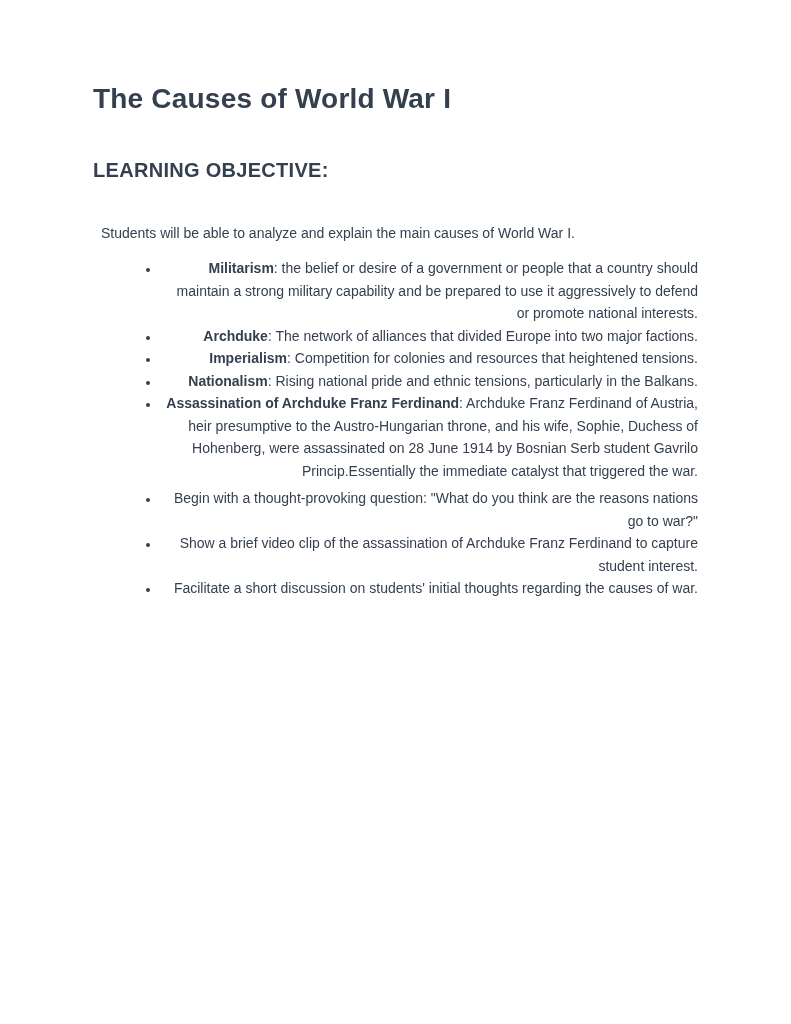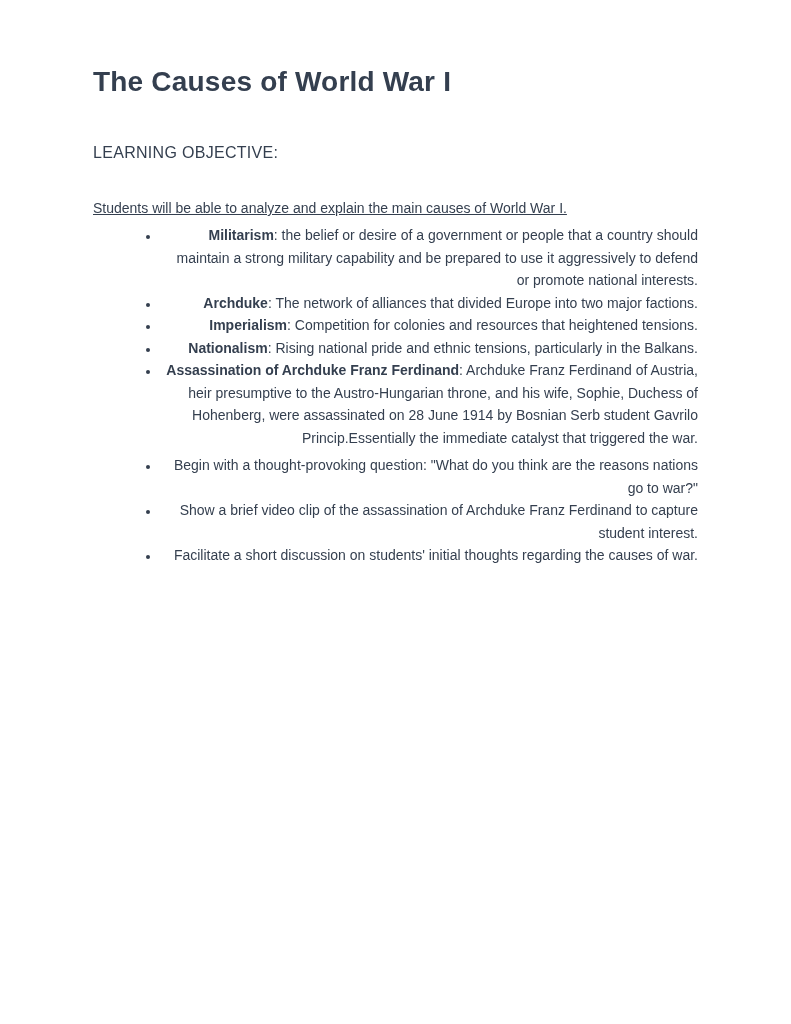"The Causes of World War" .page { padding: 65px 93px 40px 93px -> 82px 93px 40px 93px }
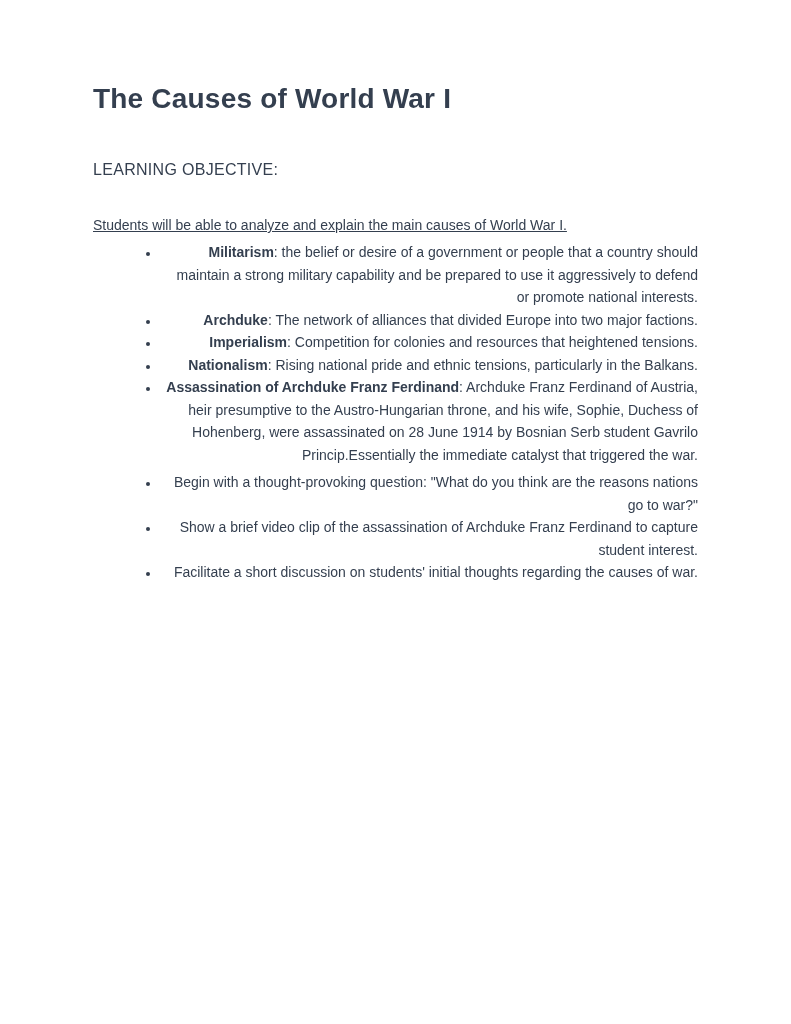"LEARNING OBJECTIVE:" h2 { font-size: 16px -> 20px; font-weight: 400 -> 700 }
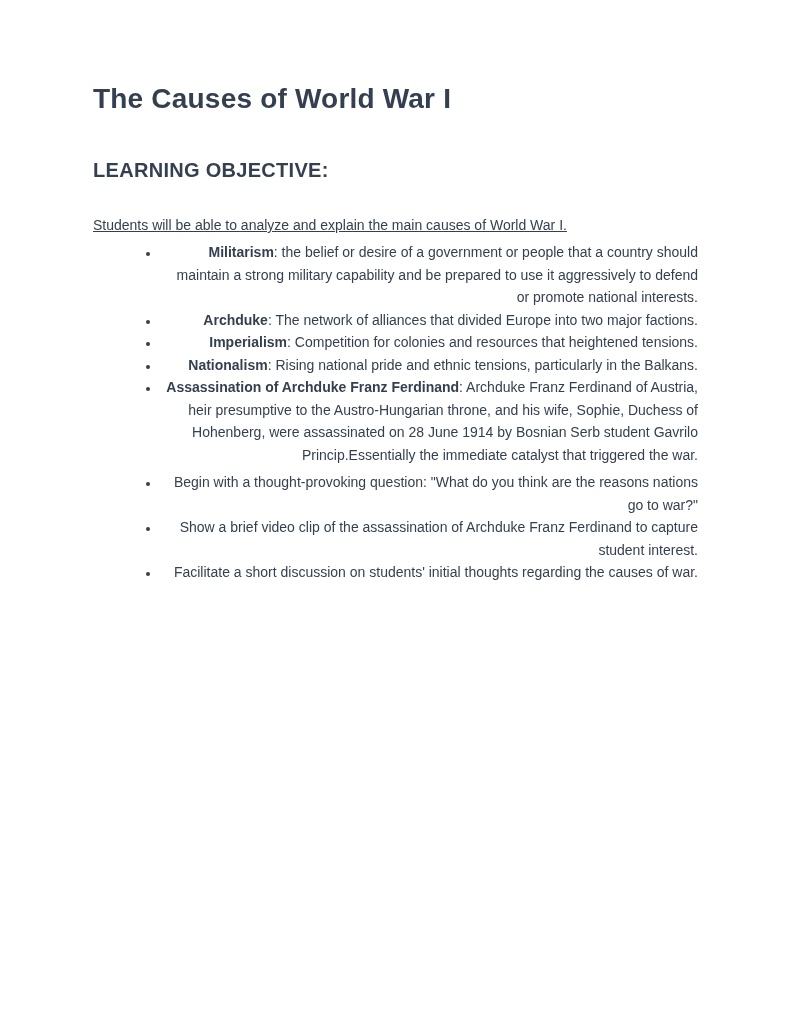"Students will be able to" p { margin: 0 -> 8px; text-decoration: underline -> none }
